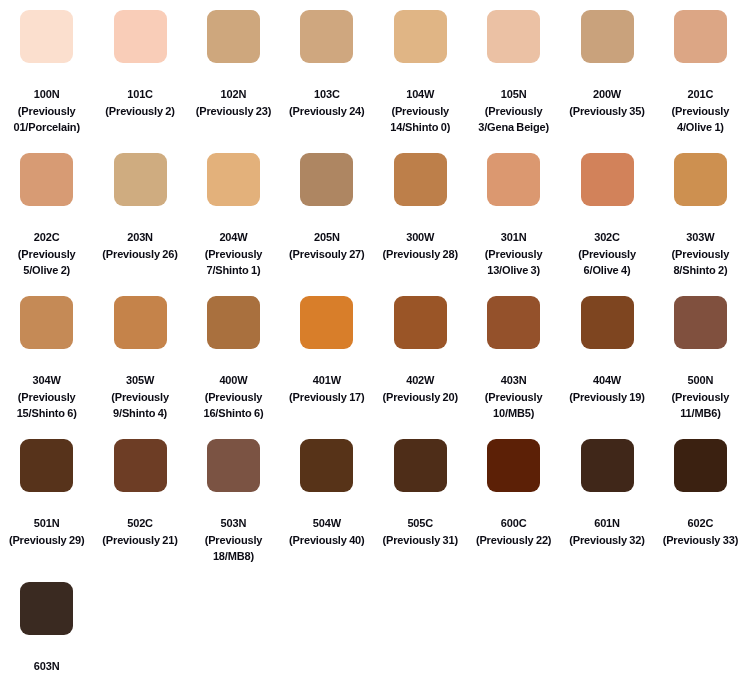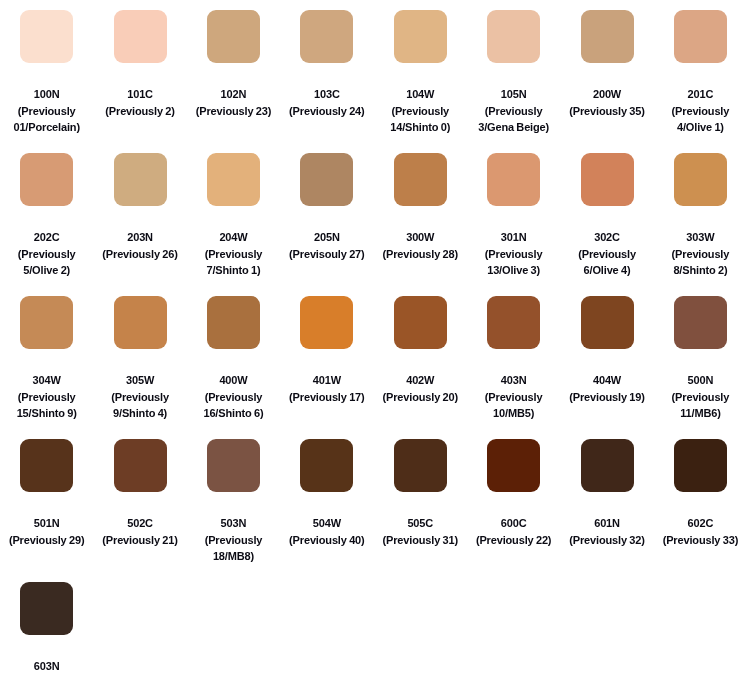"(Previously 15/Shinto 9)" span.caption-prev { text: 9 -> 6 }
